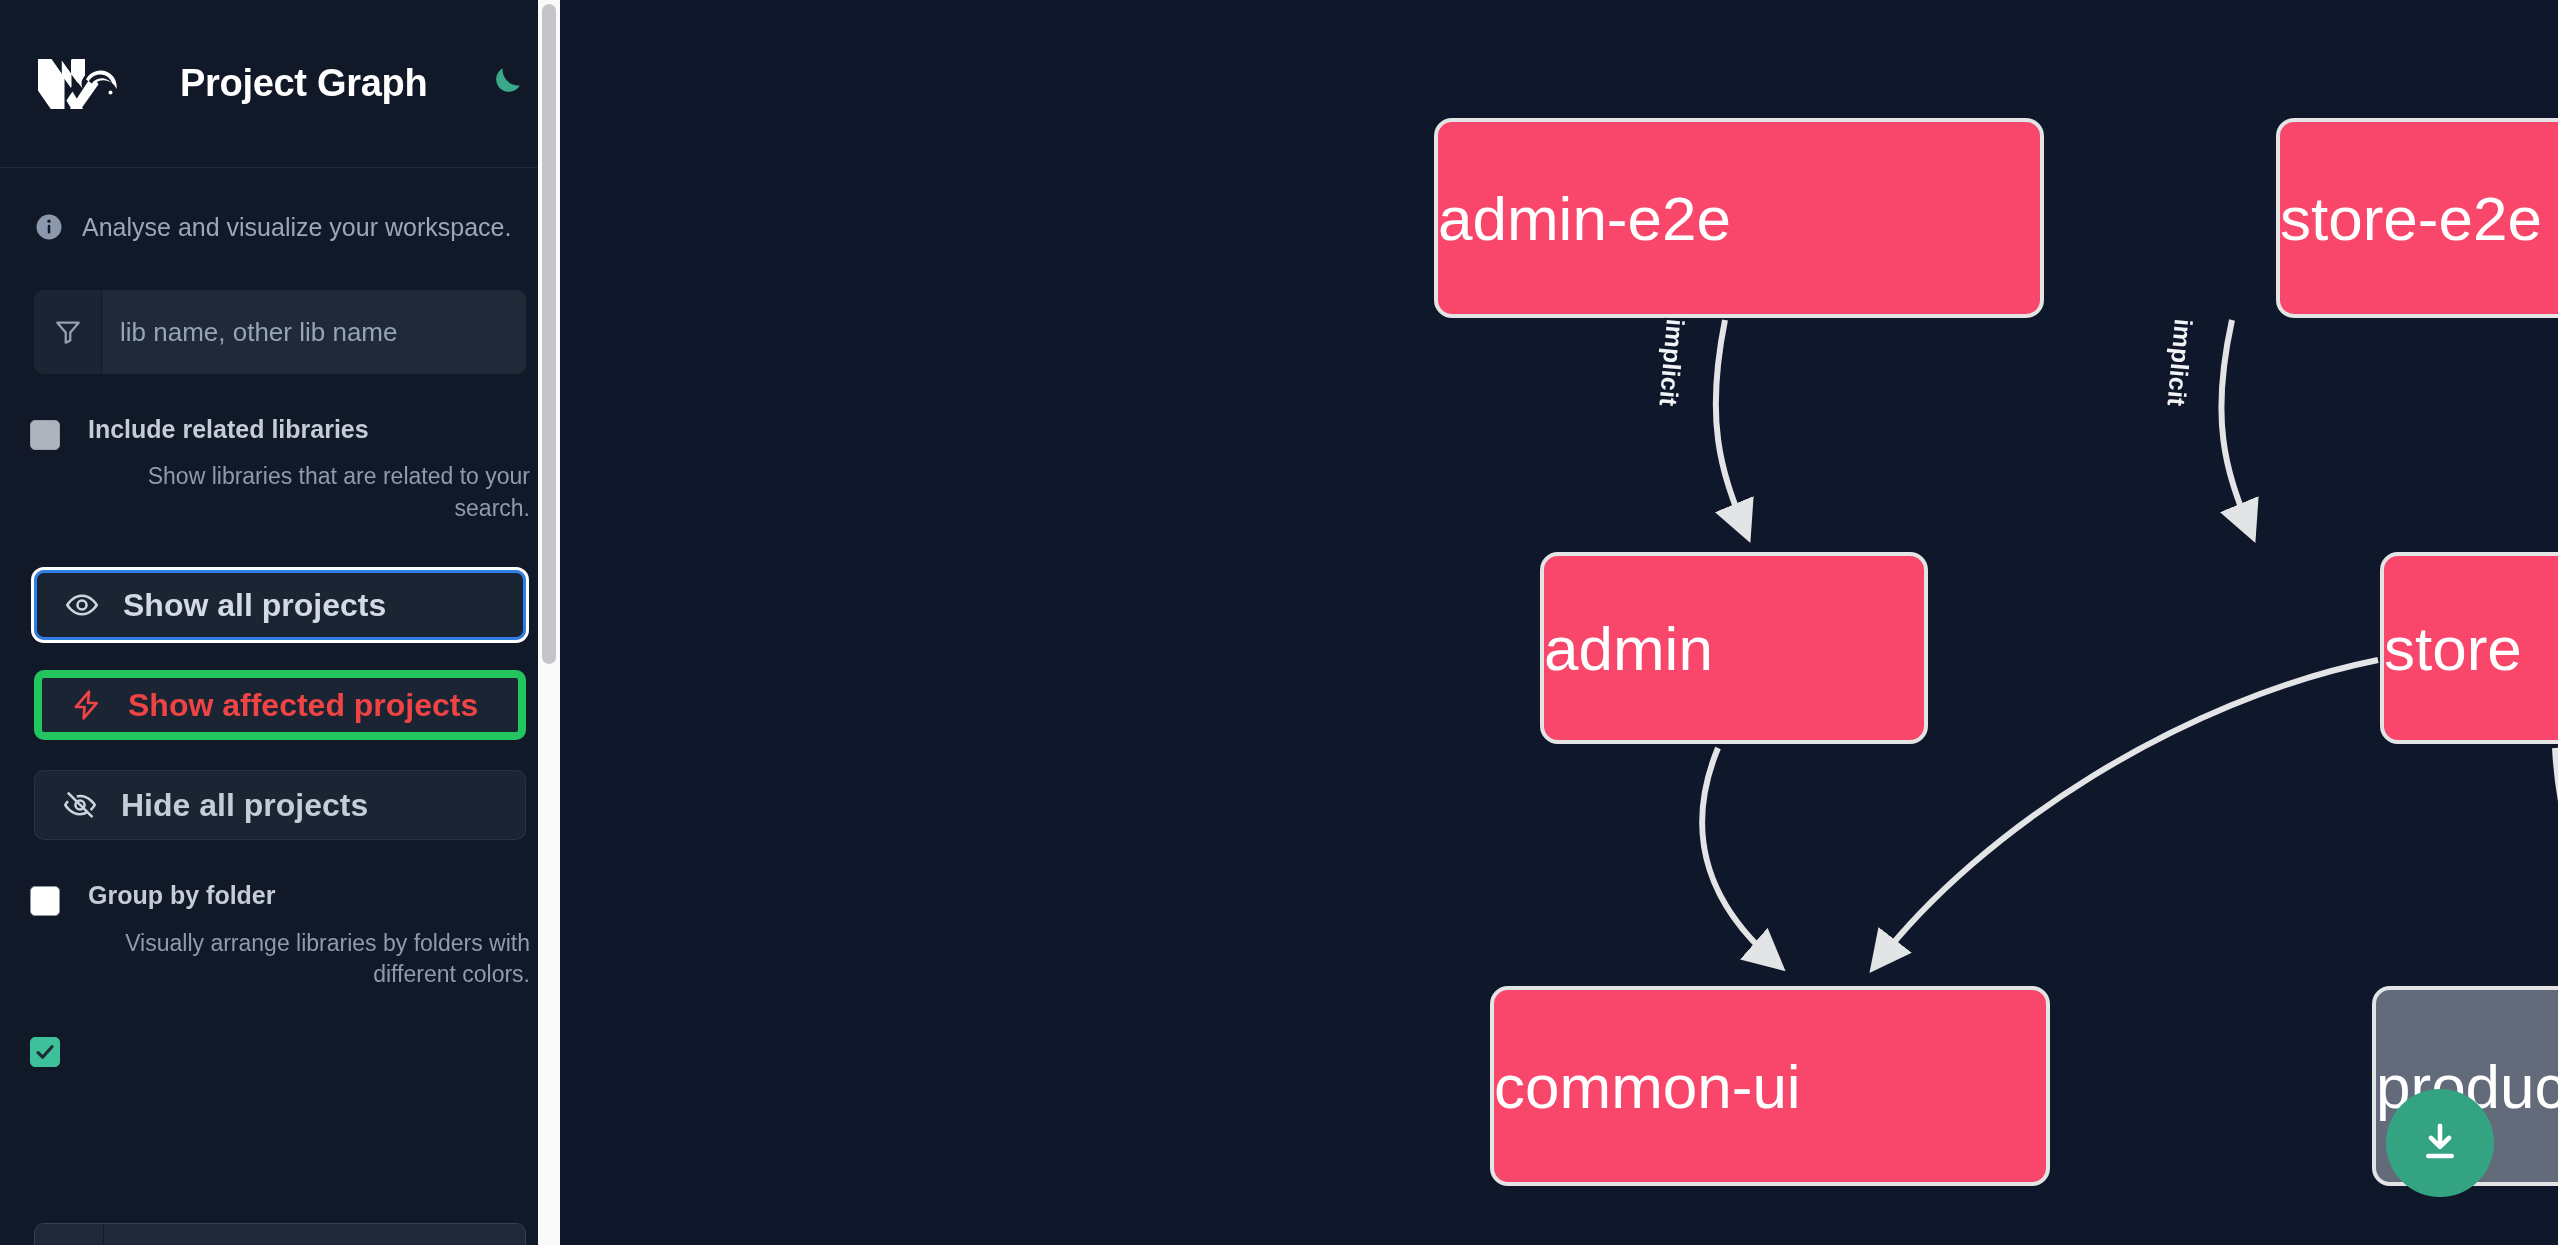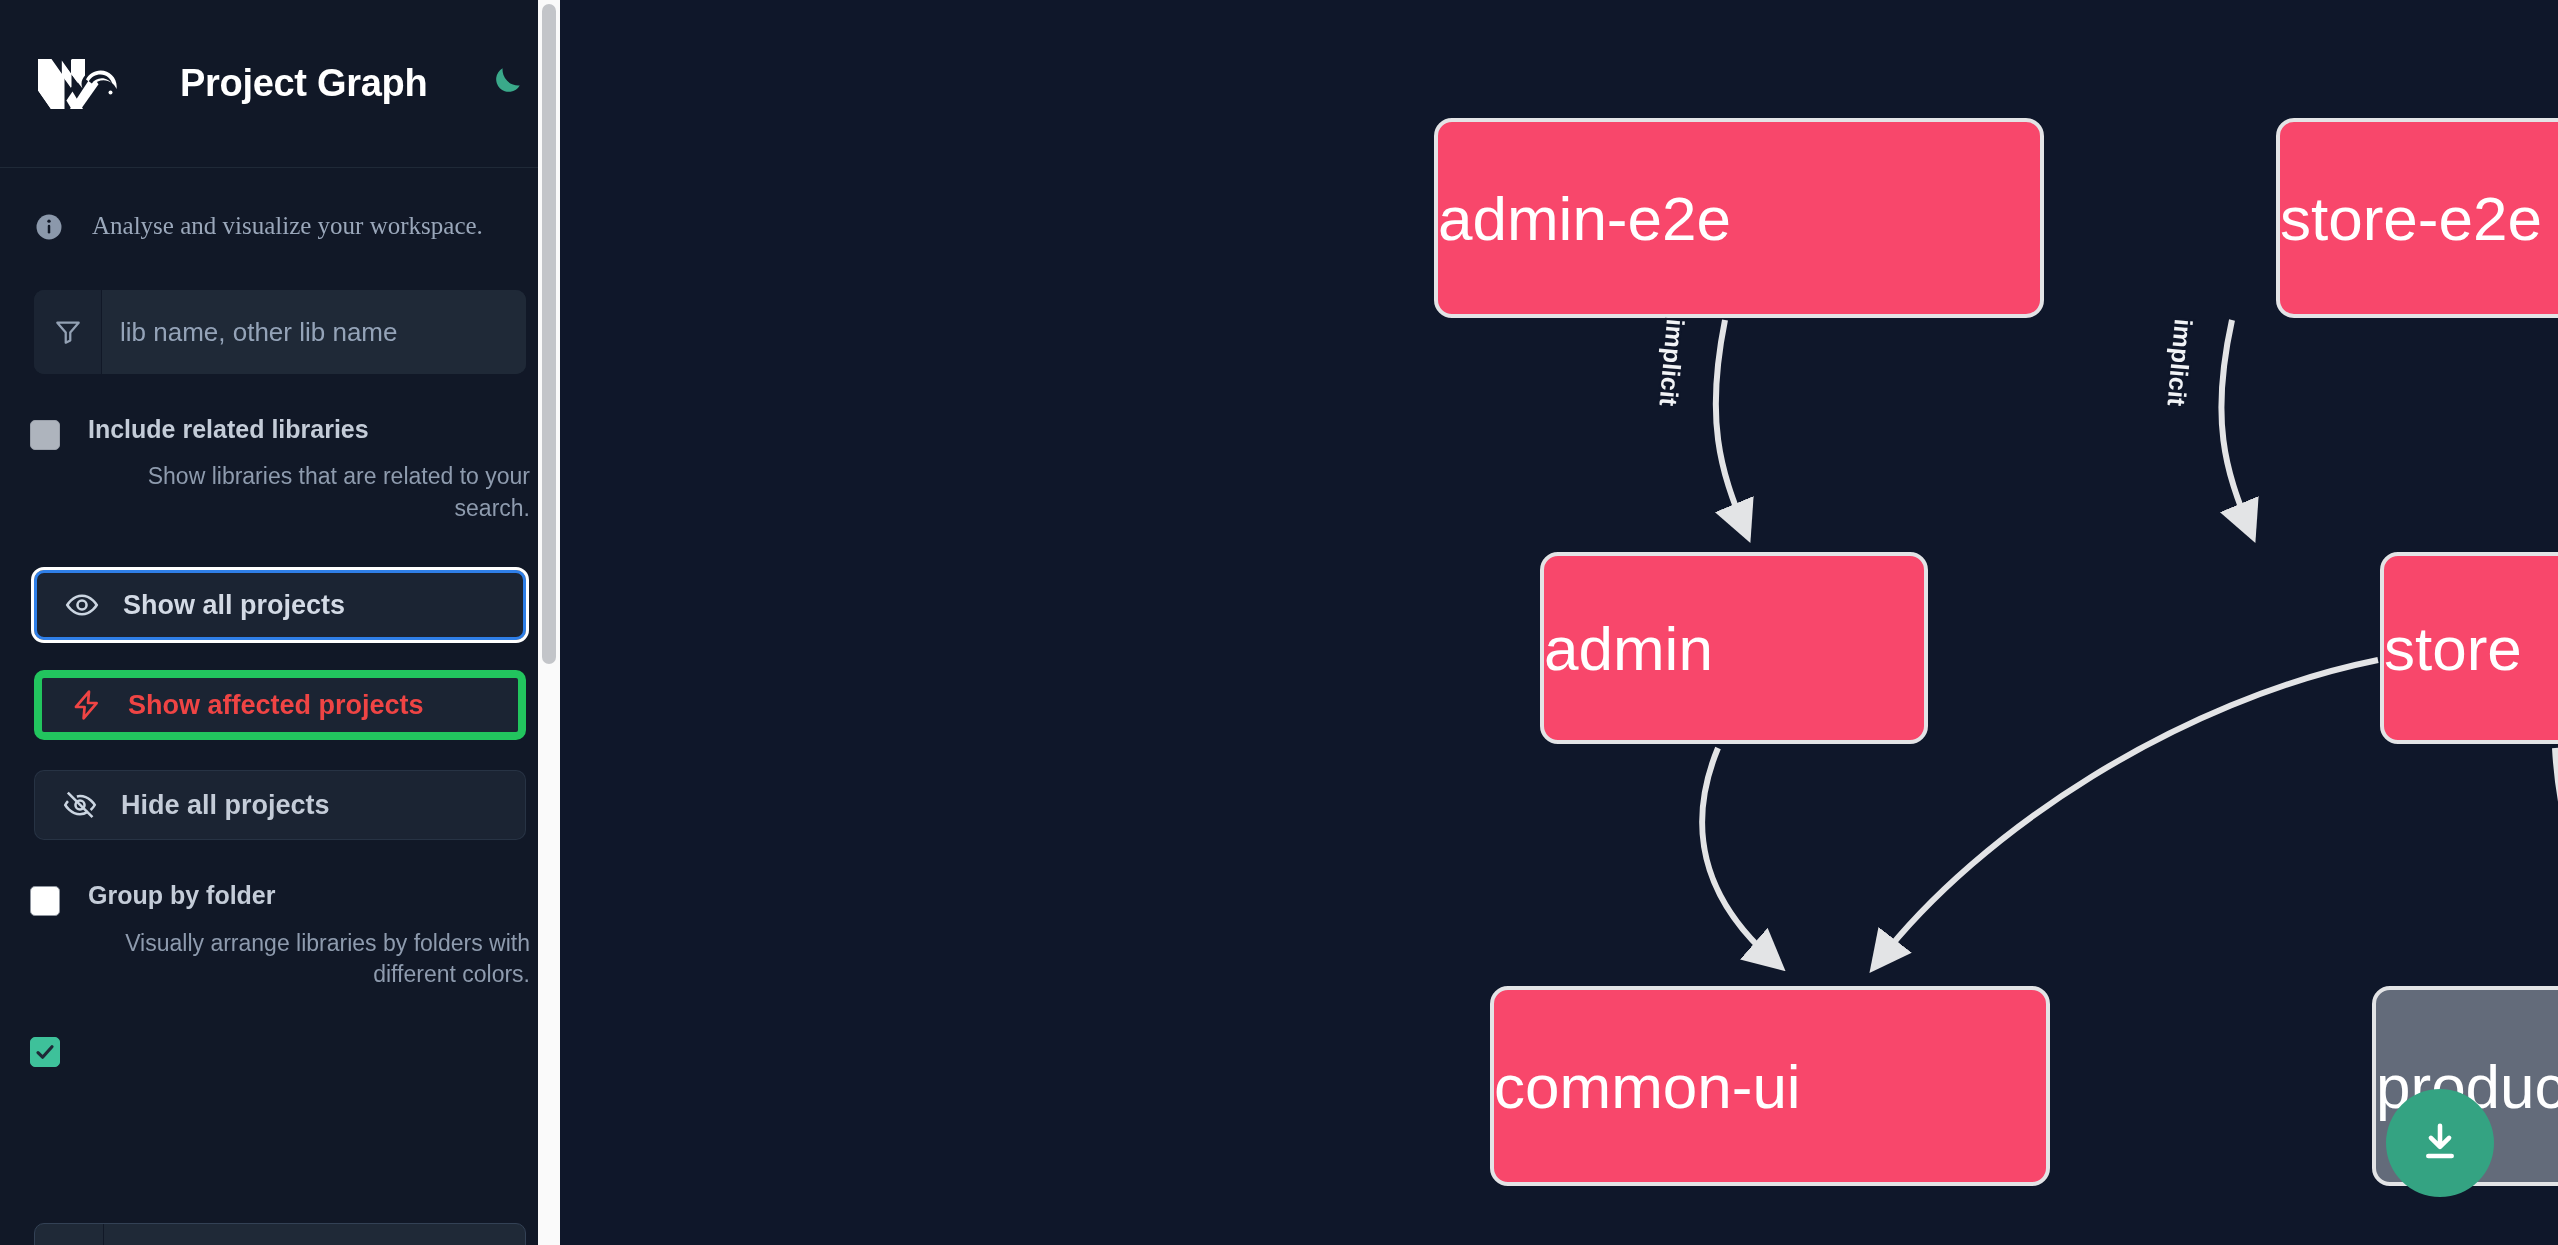"Analyse and visualize your workspace." .sb-tagline { align-items: flex-start -> flex-end; font-family: Liberation Serif, serif -> none; gap: 28px -> 18px }
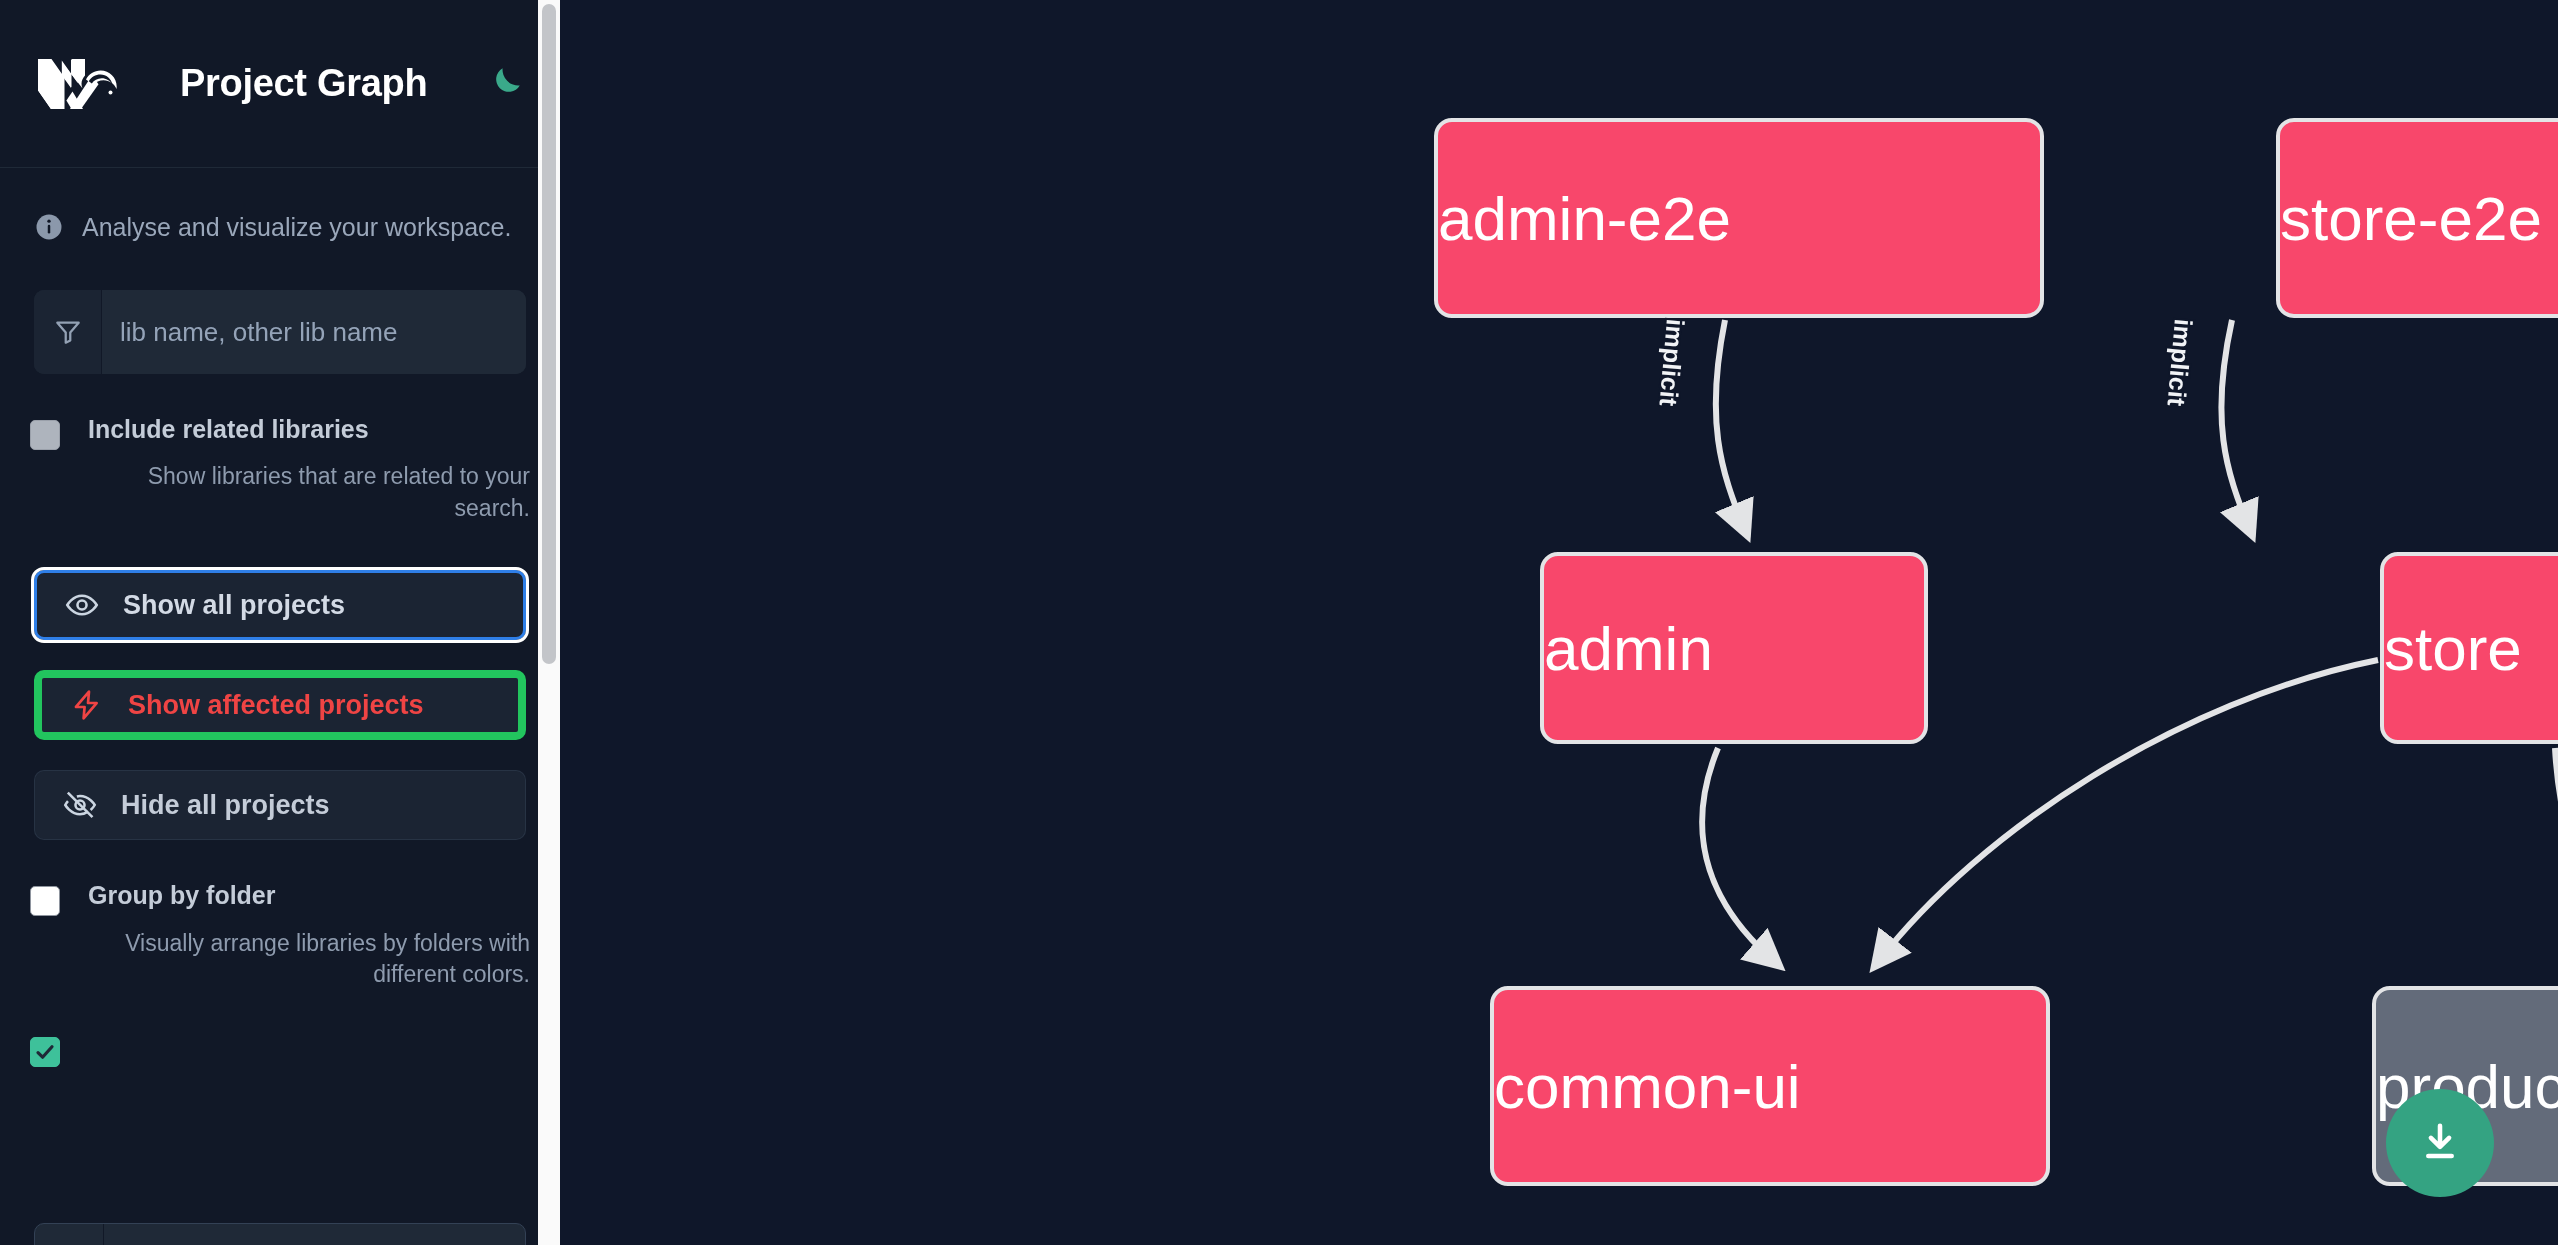"Show all projects" .btn { font-size: 27px -> 32px }
